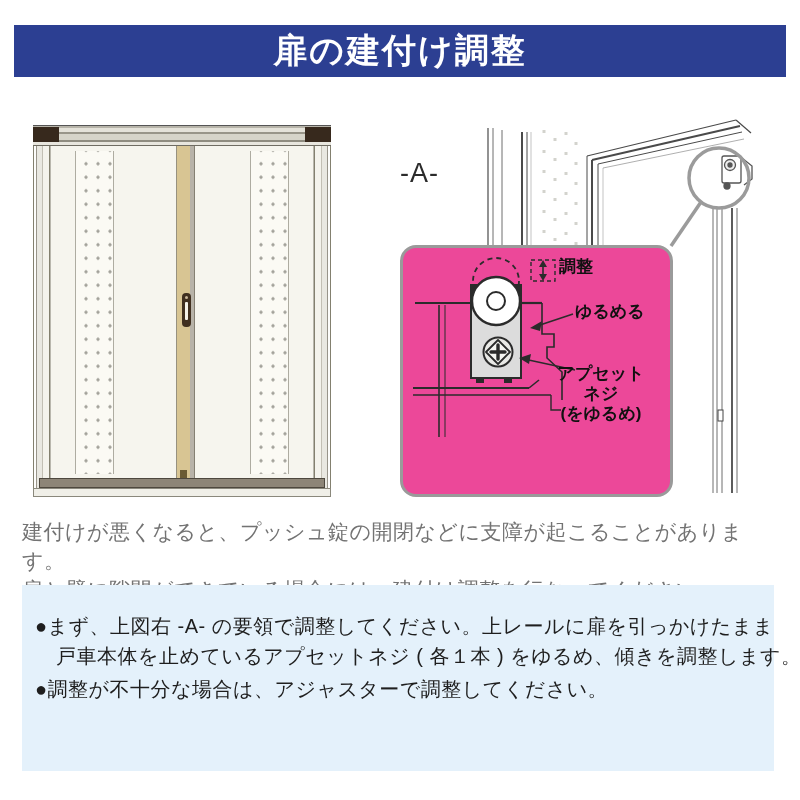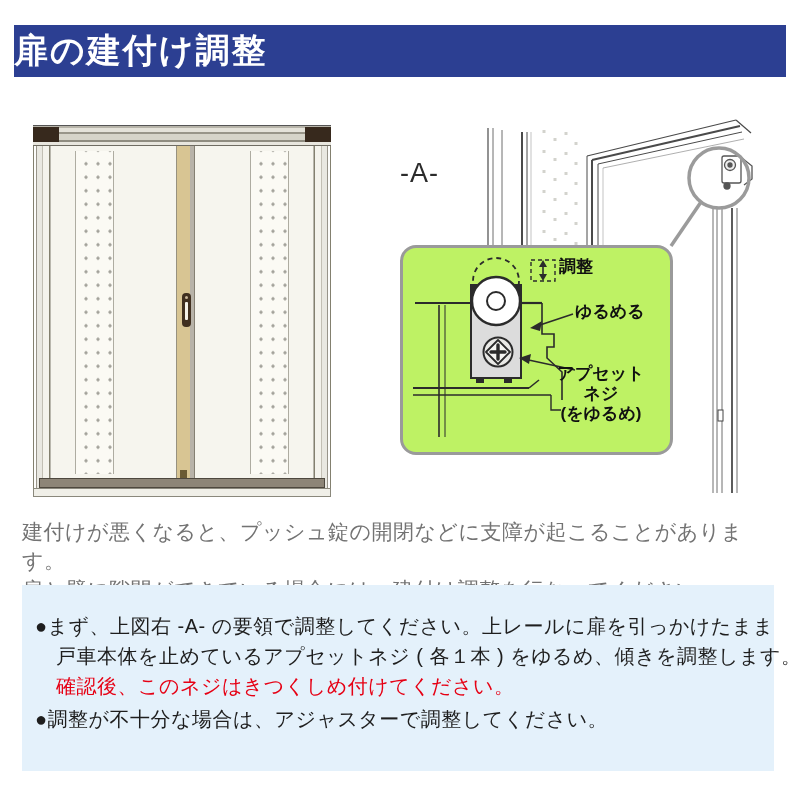"扉の建付け調整" .header-bar { justify-content: none -> center }
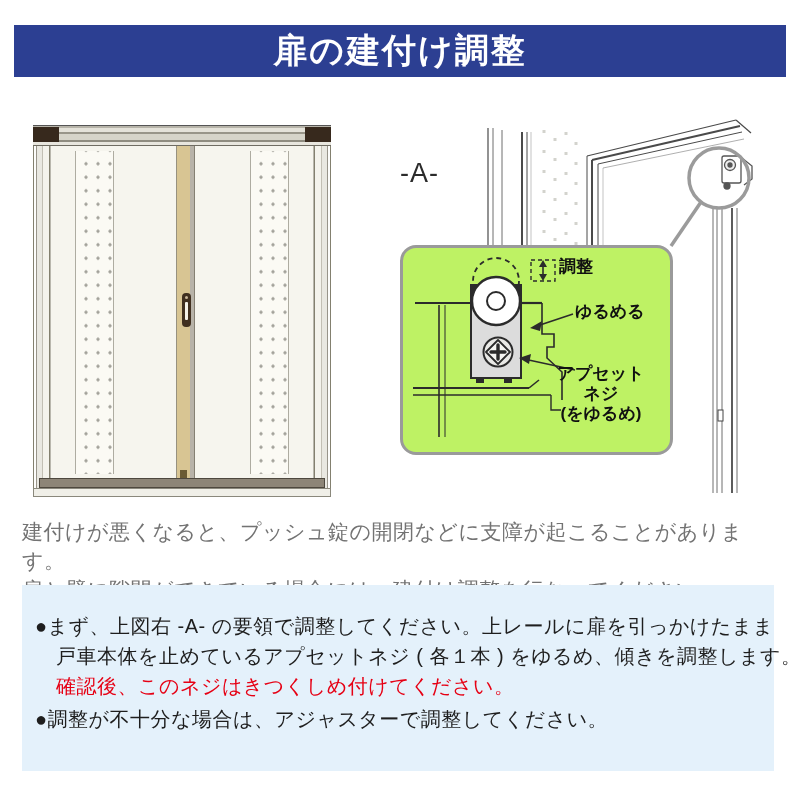"調整" .callout { background: #bef264 -> #ec4899; height: 210px -> 252px }
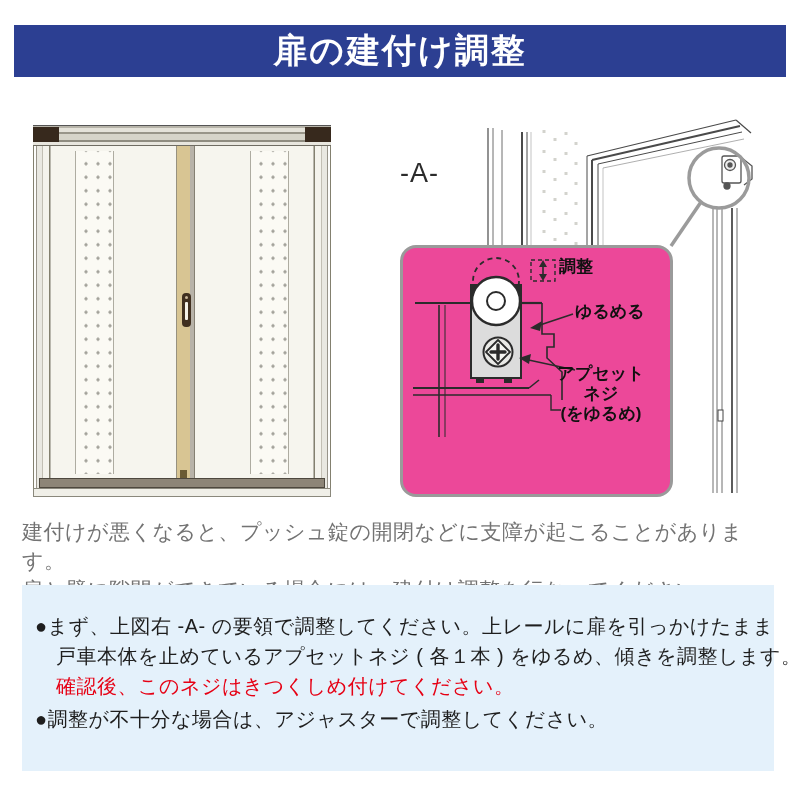"確認後、このネジはきつくしめ付けてください。" div.note-line { html: <div>確認後、このネジはきつくしめ付けてください。</div> -> none }
